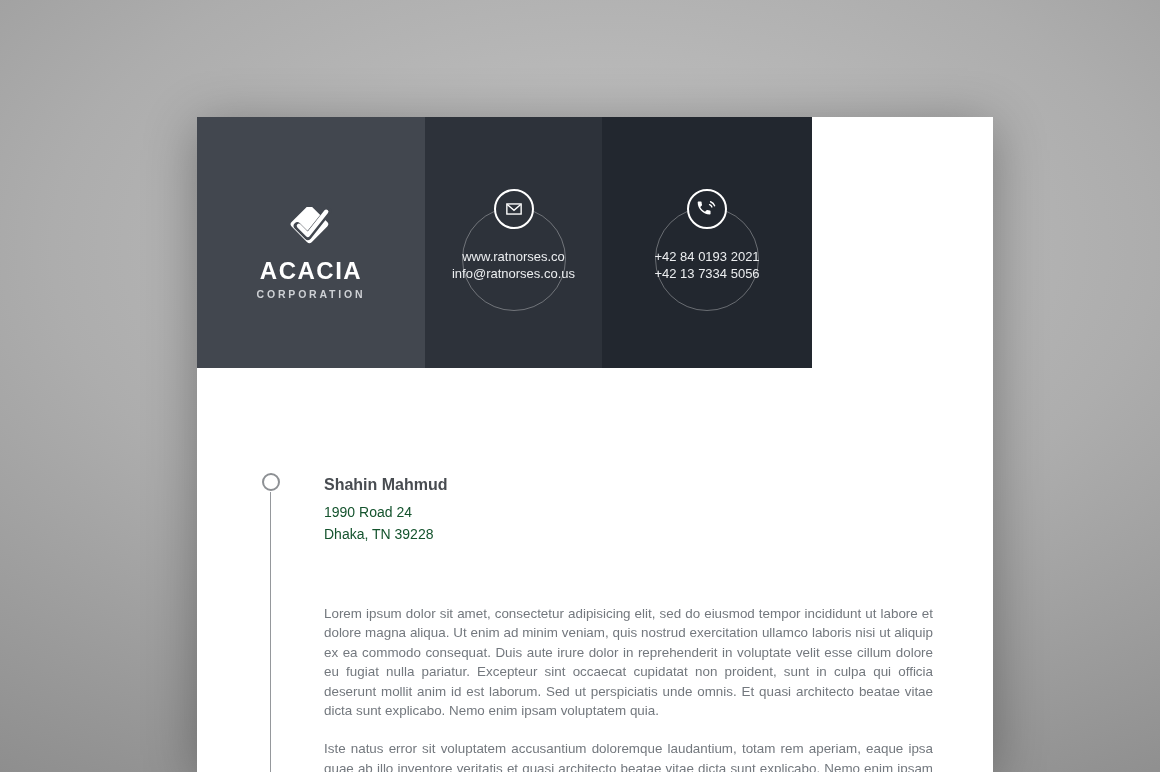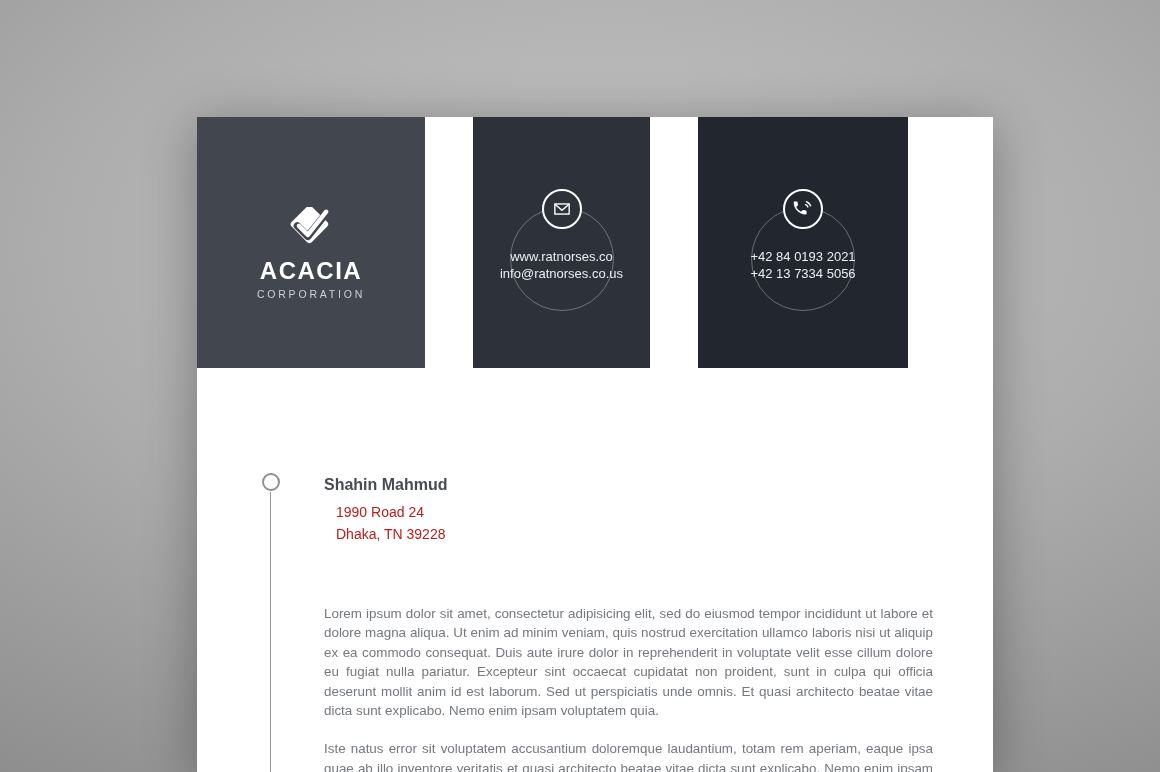"ACACIA" .letterhead { gap: 48px -> none }
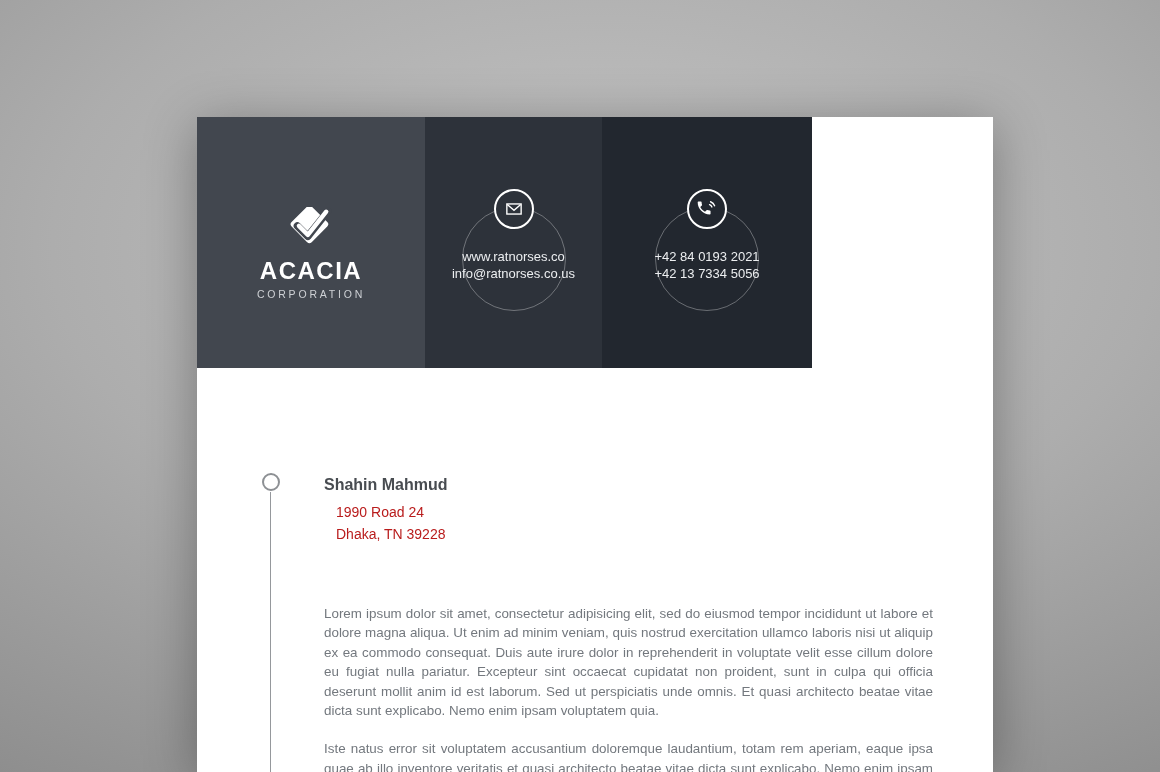"CORPORATION" .logo-sub { font-weight: none -> bold }
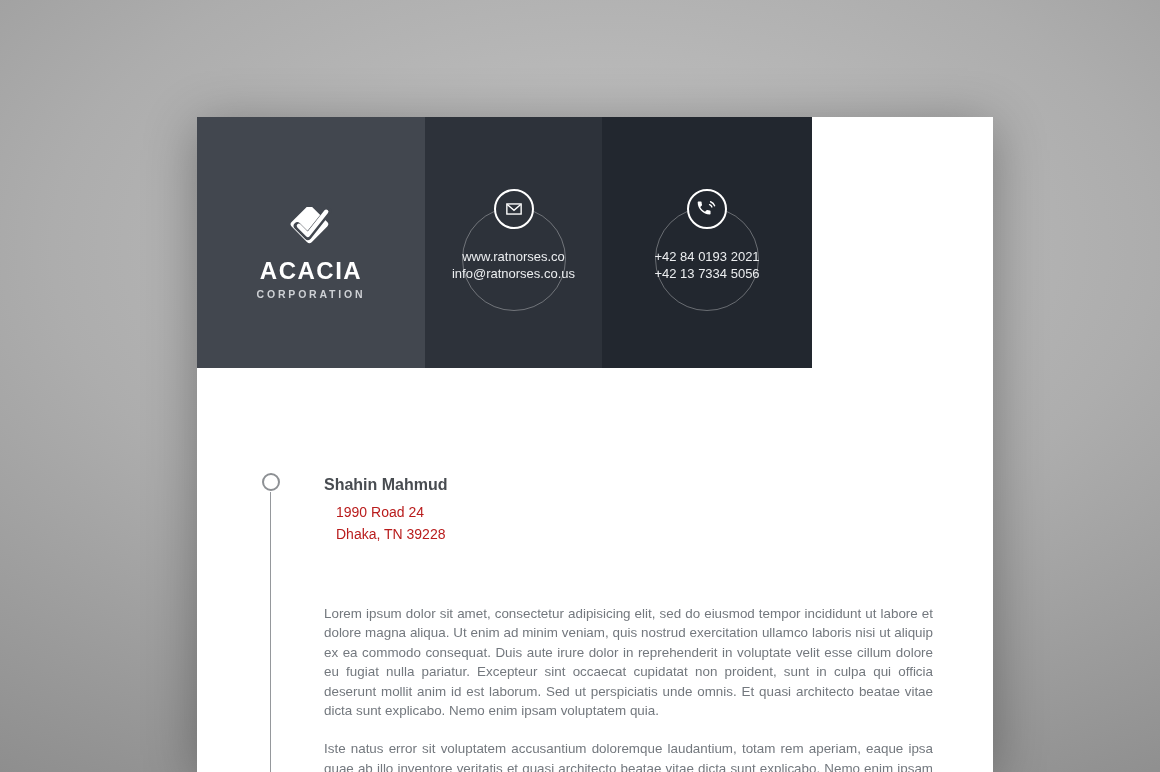"1990 Road 24" .recipient-address { color: #b91c1c -> #14532d; margin-left: 12px -> none }
